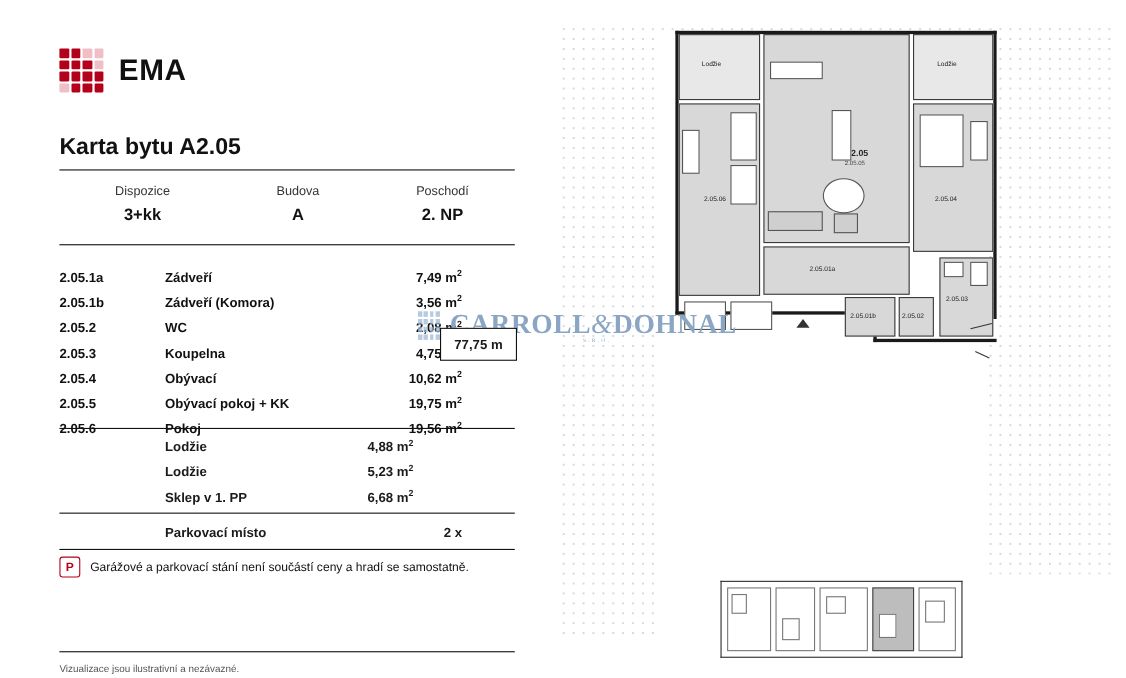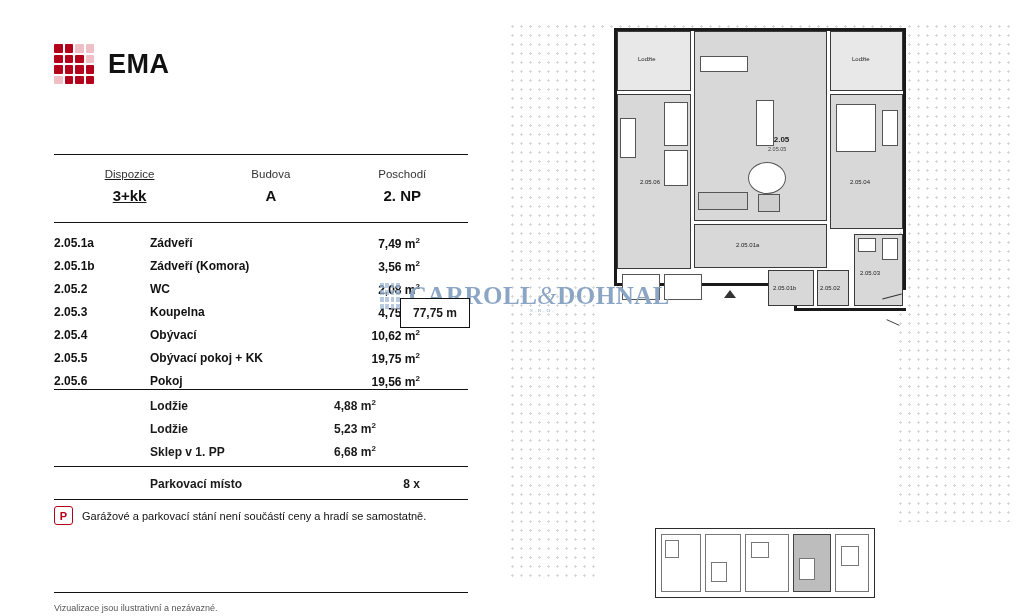"Karta bytu A2.05" div { html: none -> <div>Karta bytu A2.05</div> }
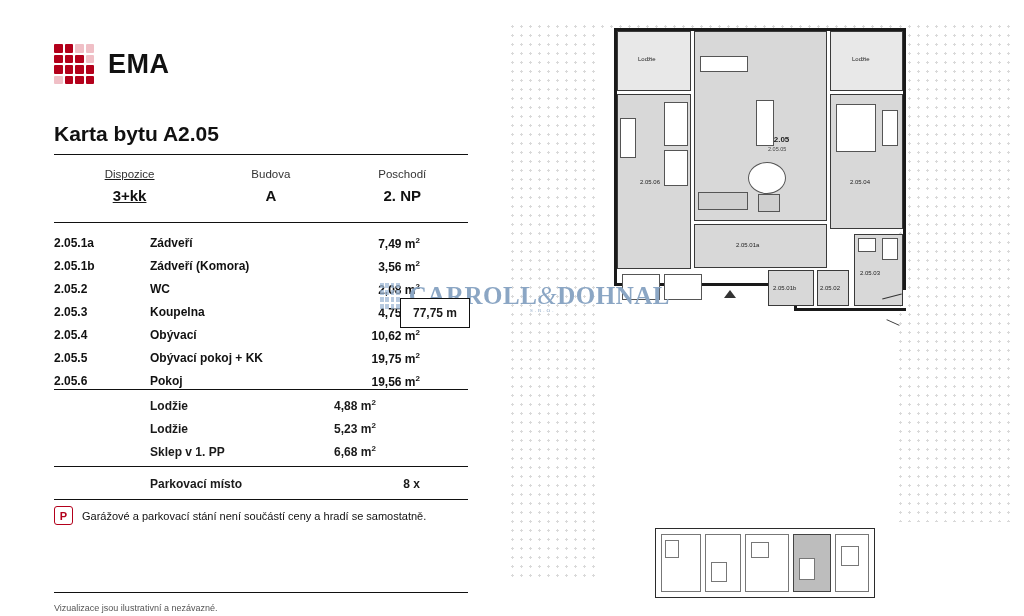"Dispozice" #summary .col.first { text-decoration: underline -> none }
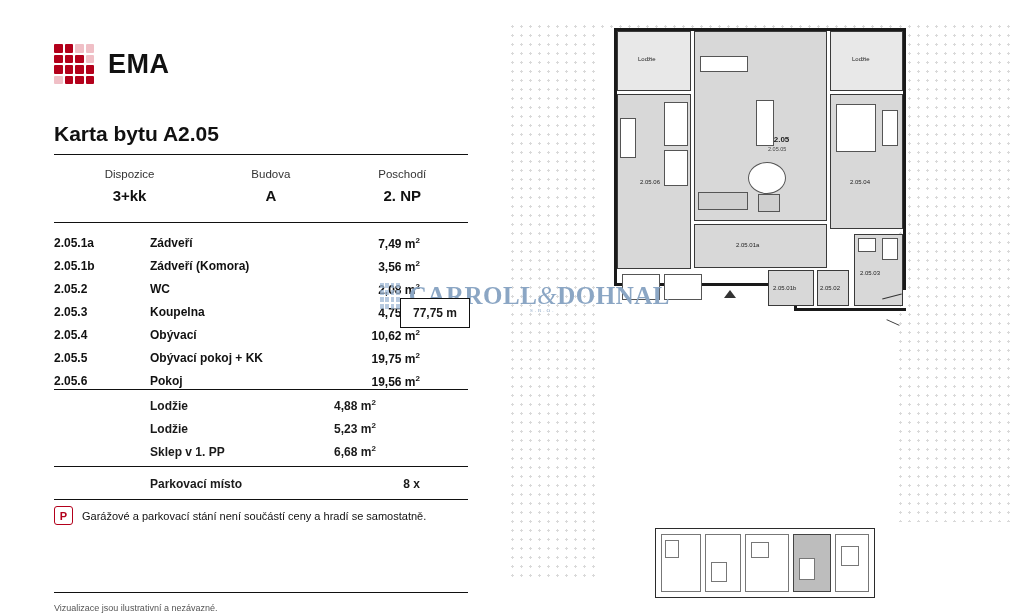"2.05.1a" .room-row { align-items: flex-start -> flex-end }
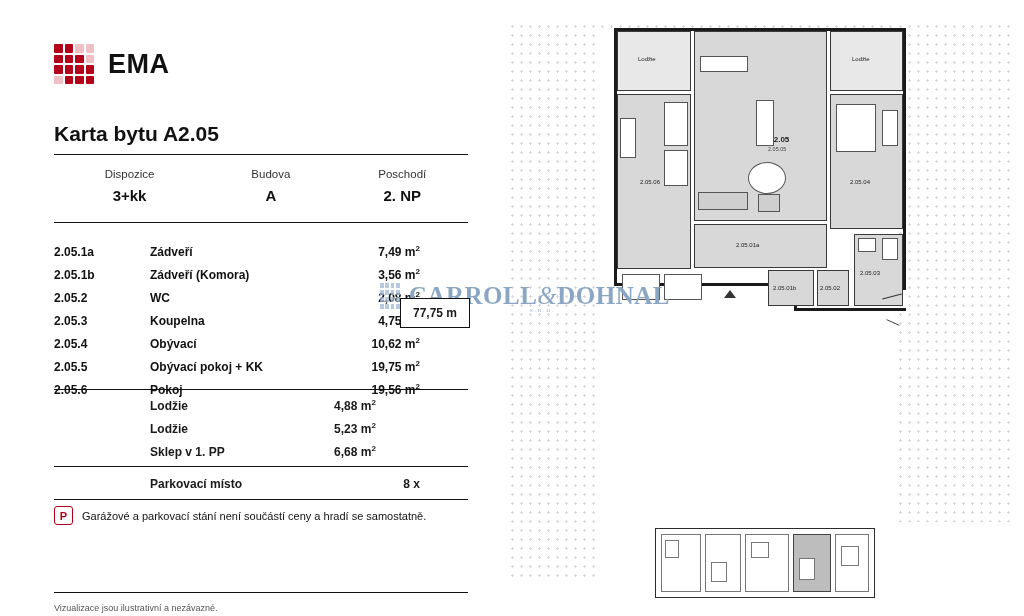"8 x" span.val { text: 8 -> 2 }
